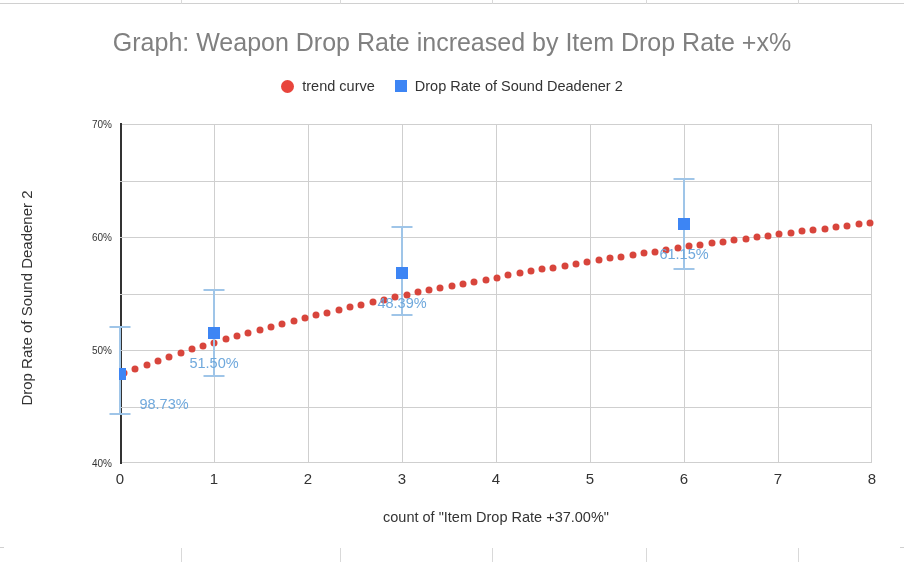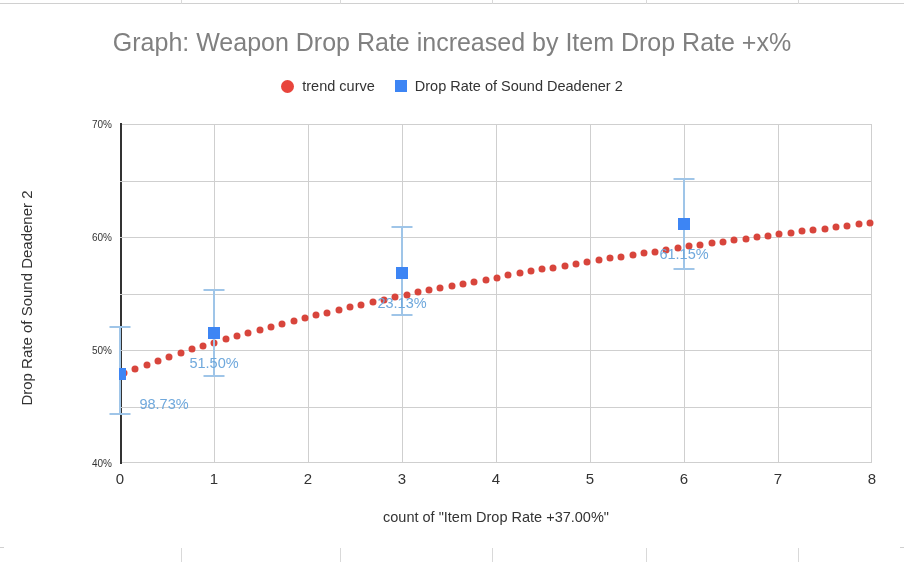"23.13%" div.point-label { text: 23.13% -> 48.39% }
